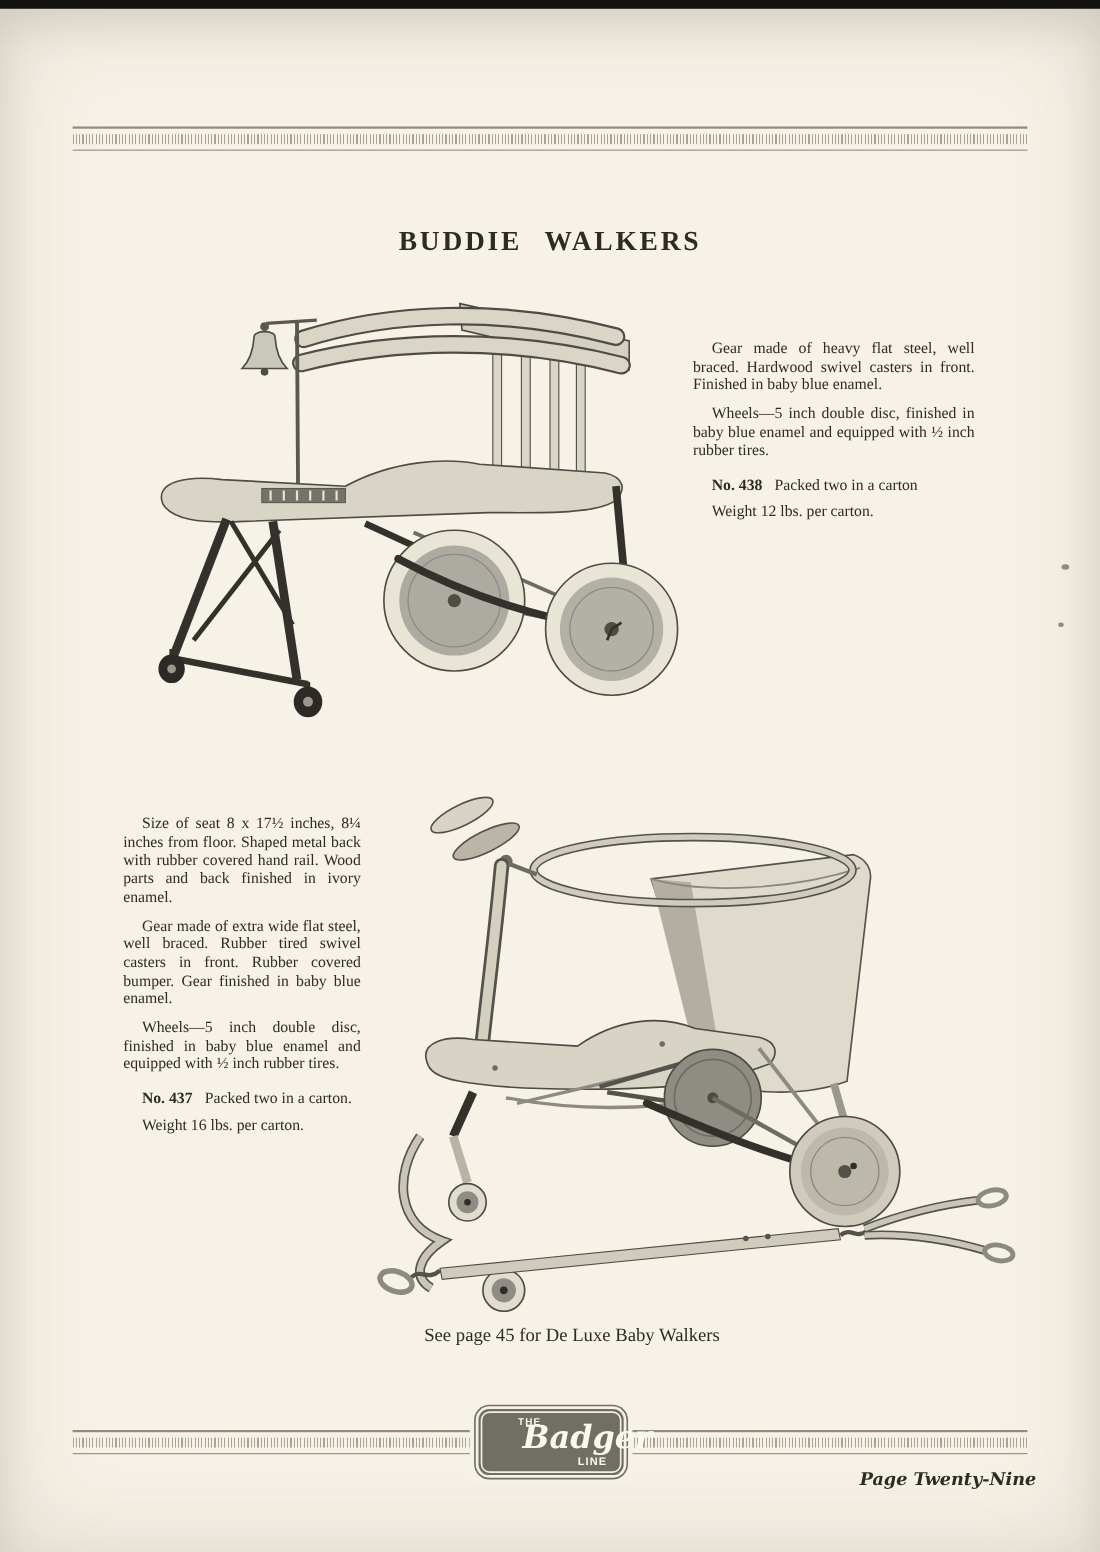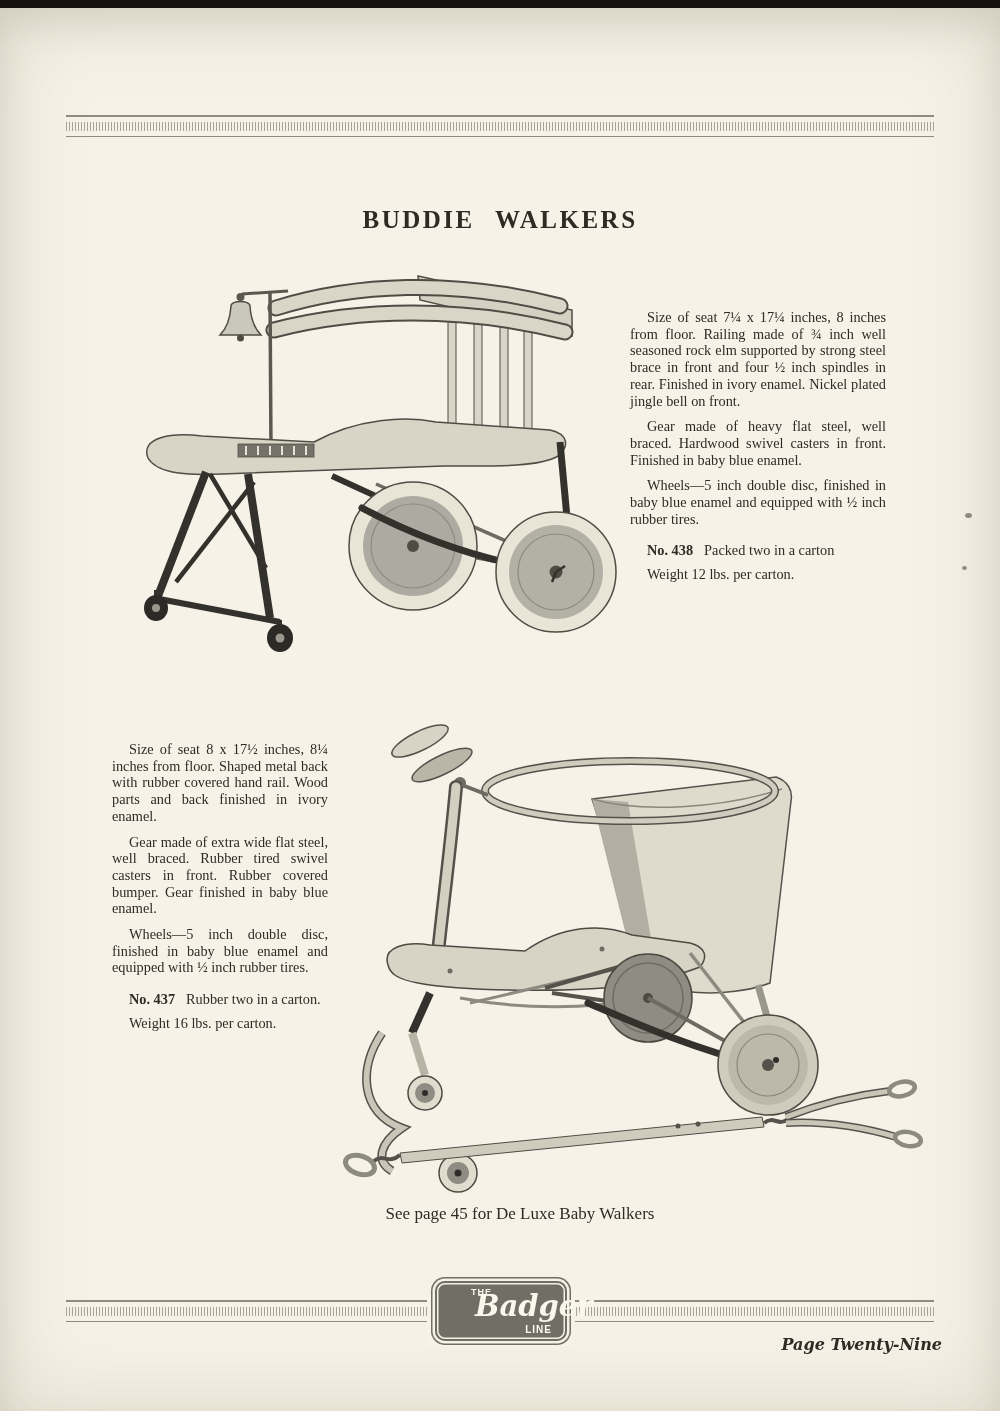"Size of seat 7¼ x" p { html: <p>Size of seat 7¼ x 17¼ inches, 8 inches from floor. Railing made of ¾ inch well seasoned rock elm supported by strong steel brace in front and four ½ inch spindles in rear. Finished in ivory enamel. Nickel plated jingle bell on front.</p> -> none }
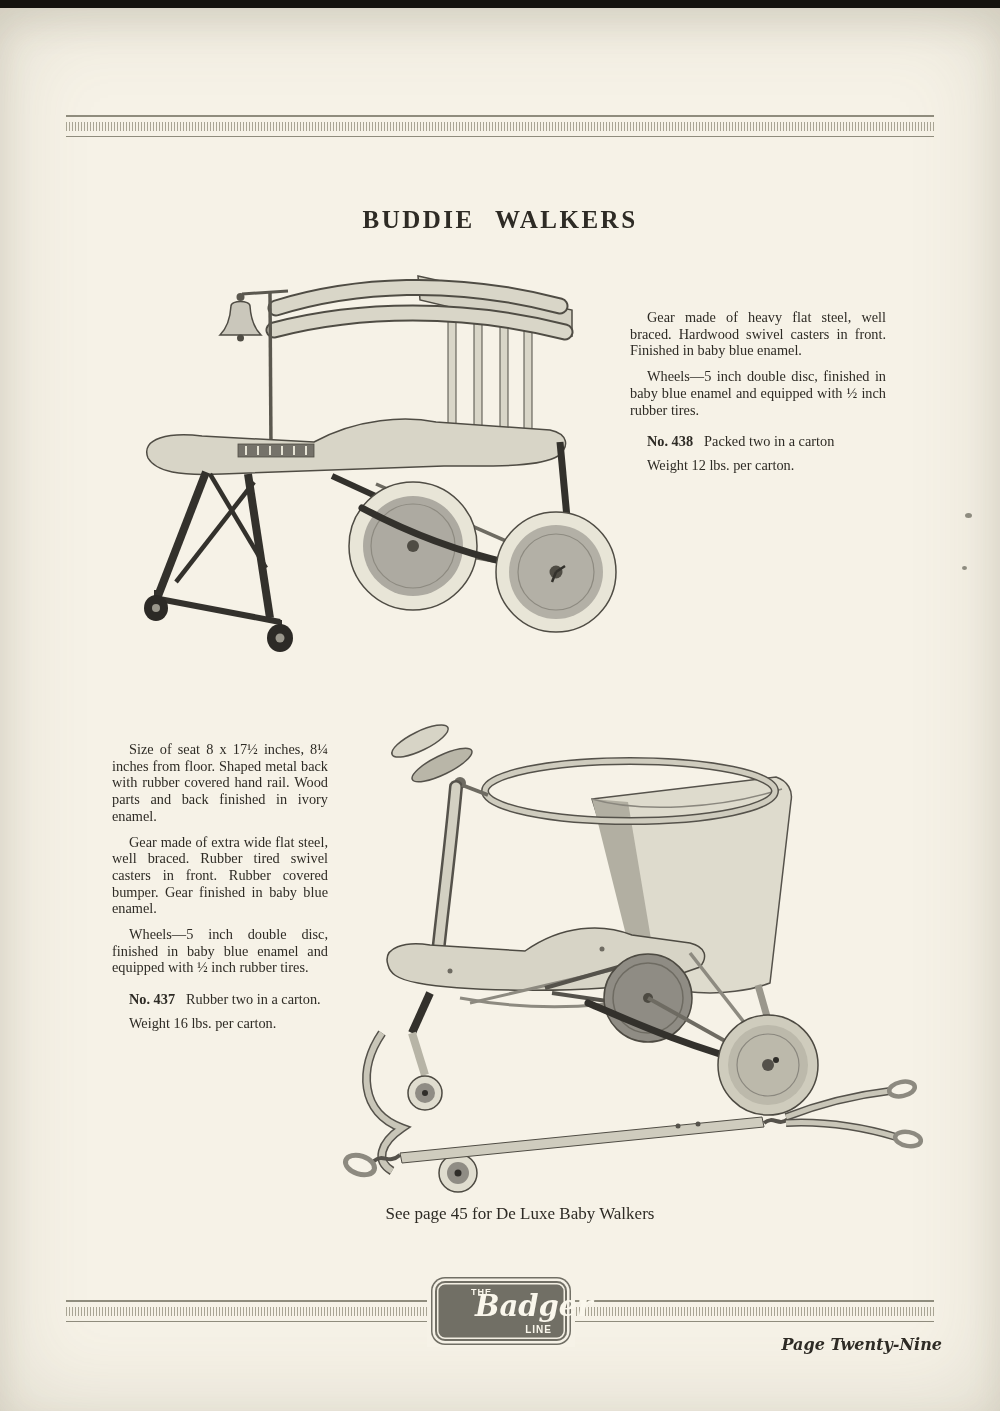"Rubber two in a carton." span { text: Rubber -> Packed }
